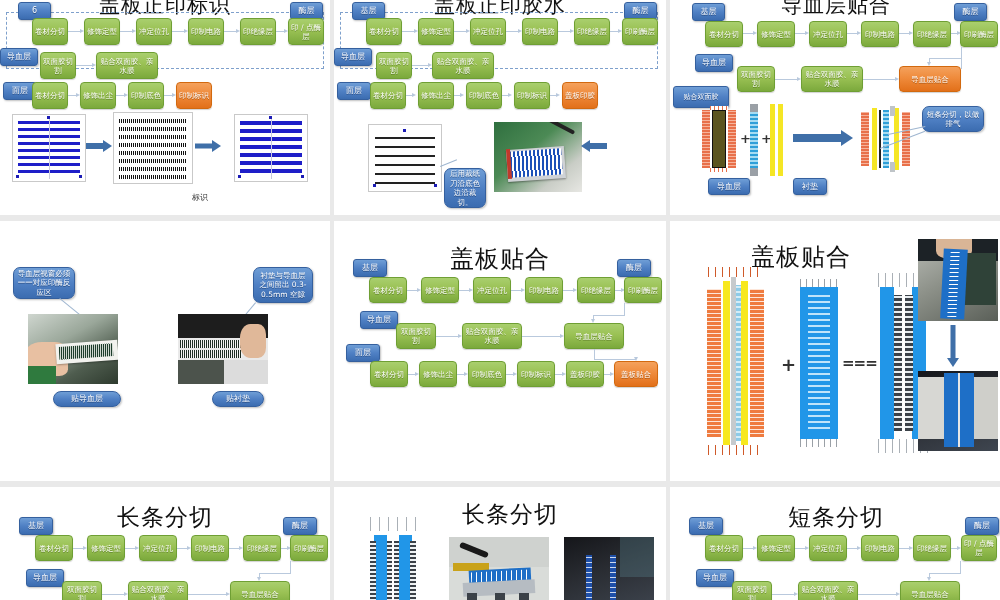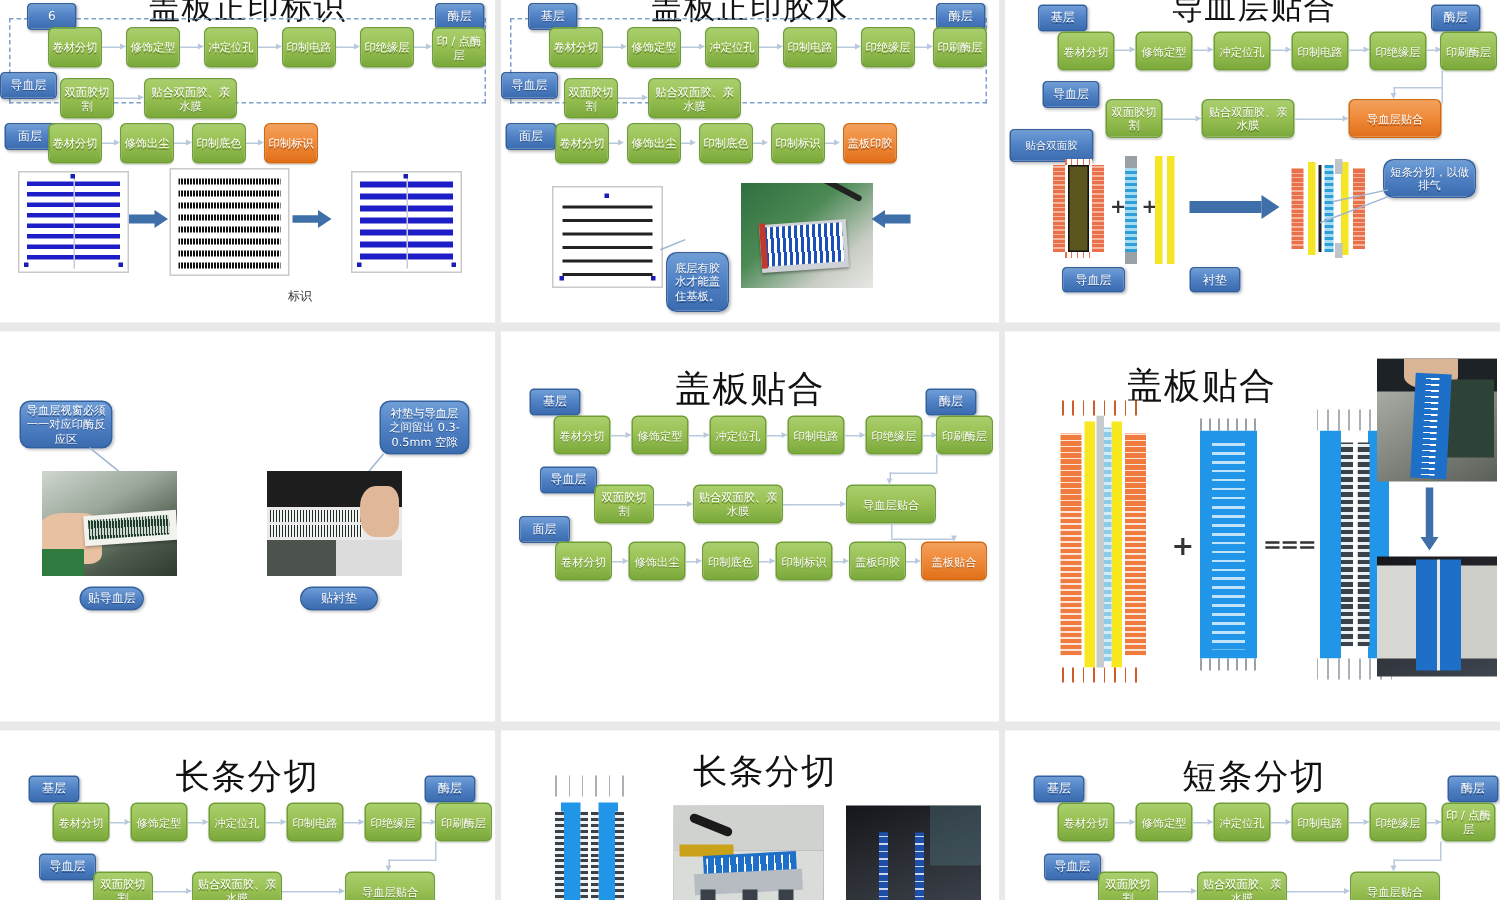"底层有胶水才能盖住基板。" div.callout { text: 底层有胶水才能盖住基板 -> 后用裁纸刀沿底色边沿裁切 }
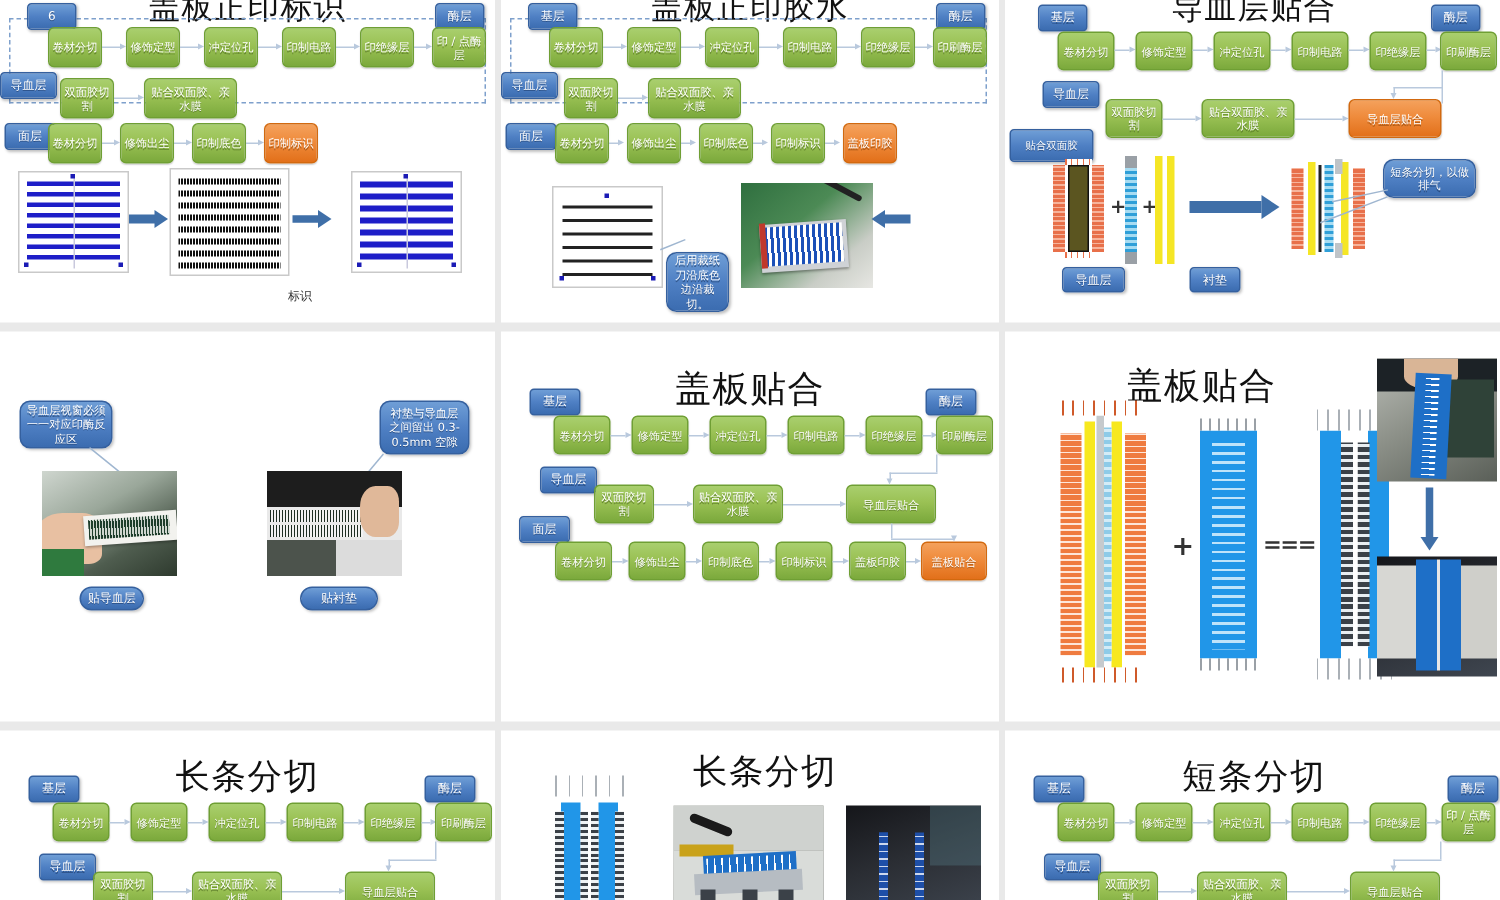"贴导血层" div.bbox { width: 43px -> 68px }
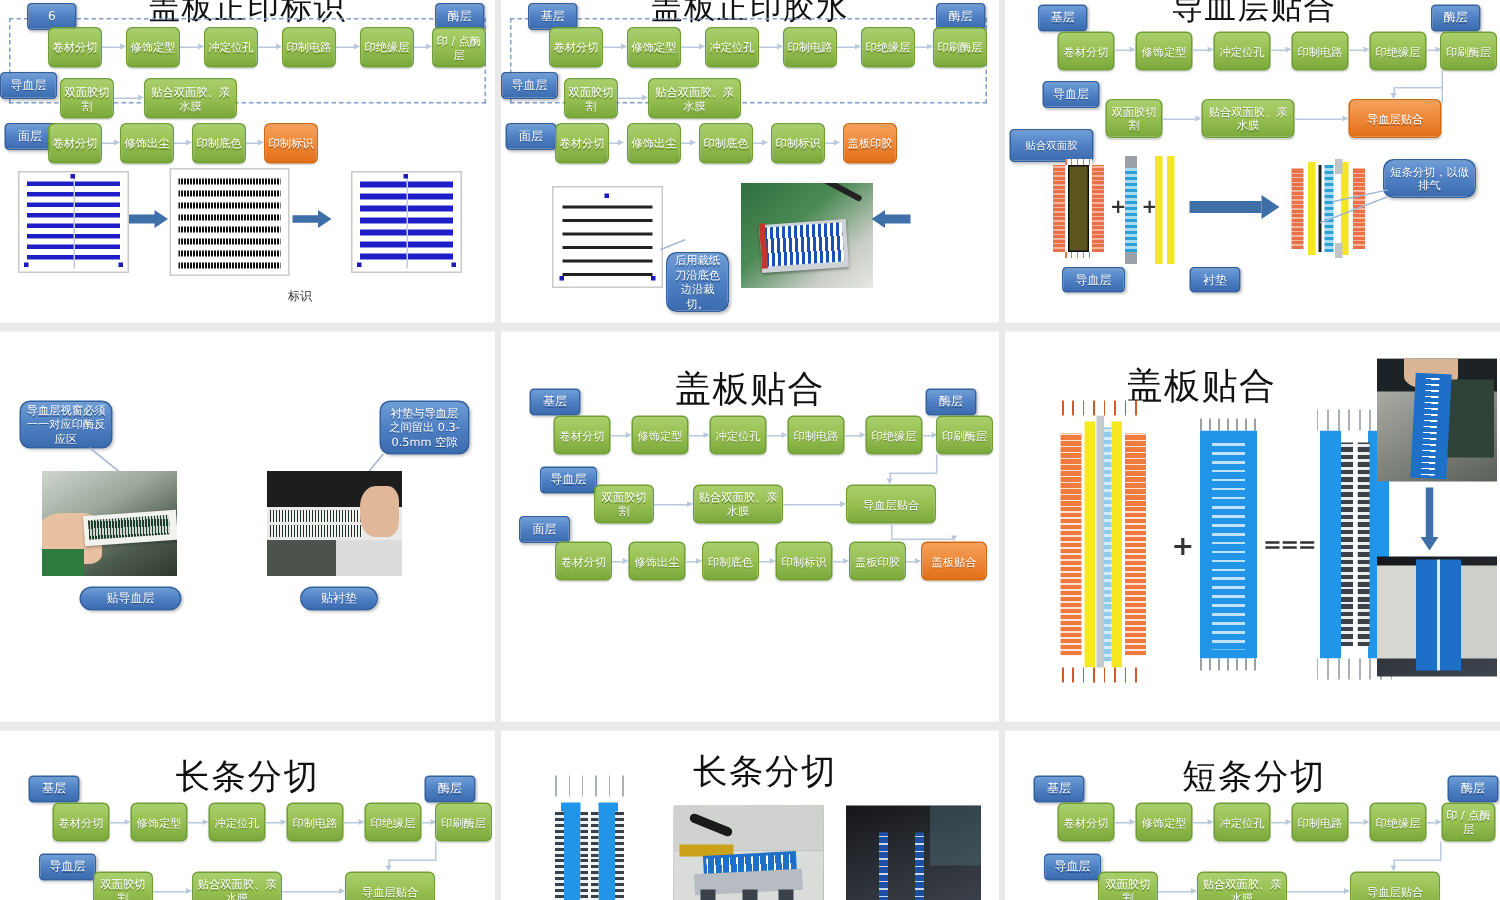"贴衬垫" div.bbox { left: 200px -> 212px }
